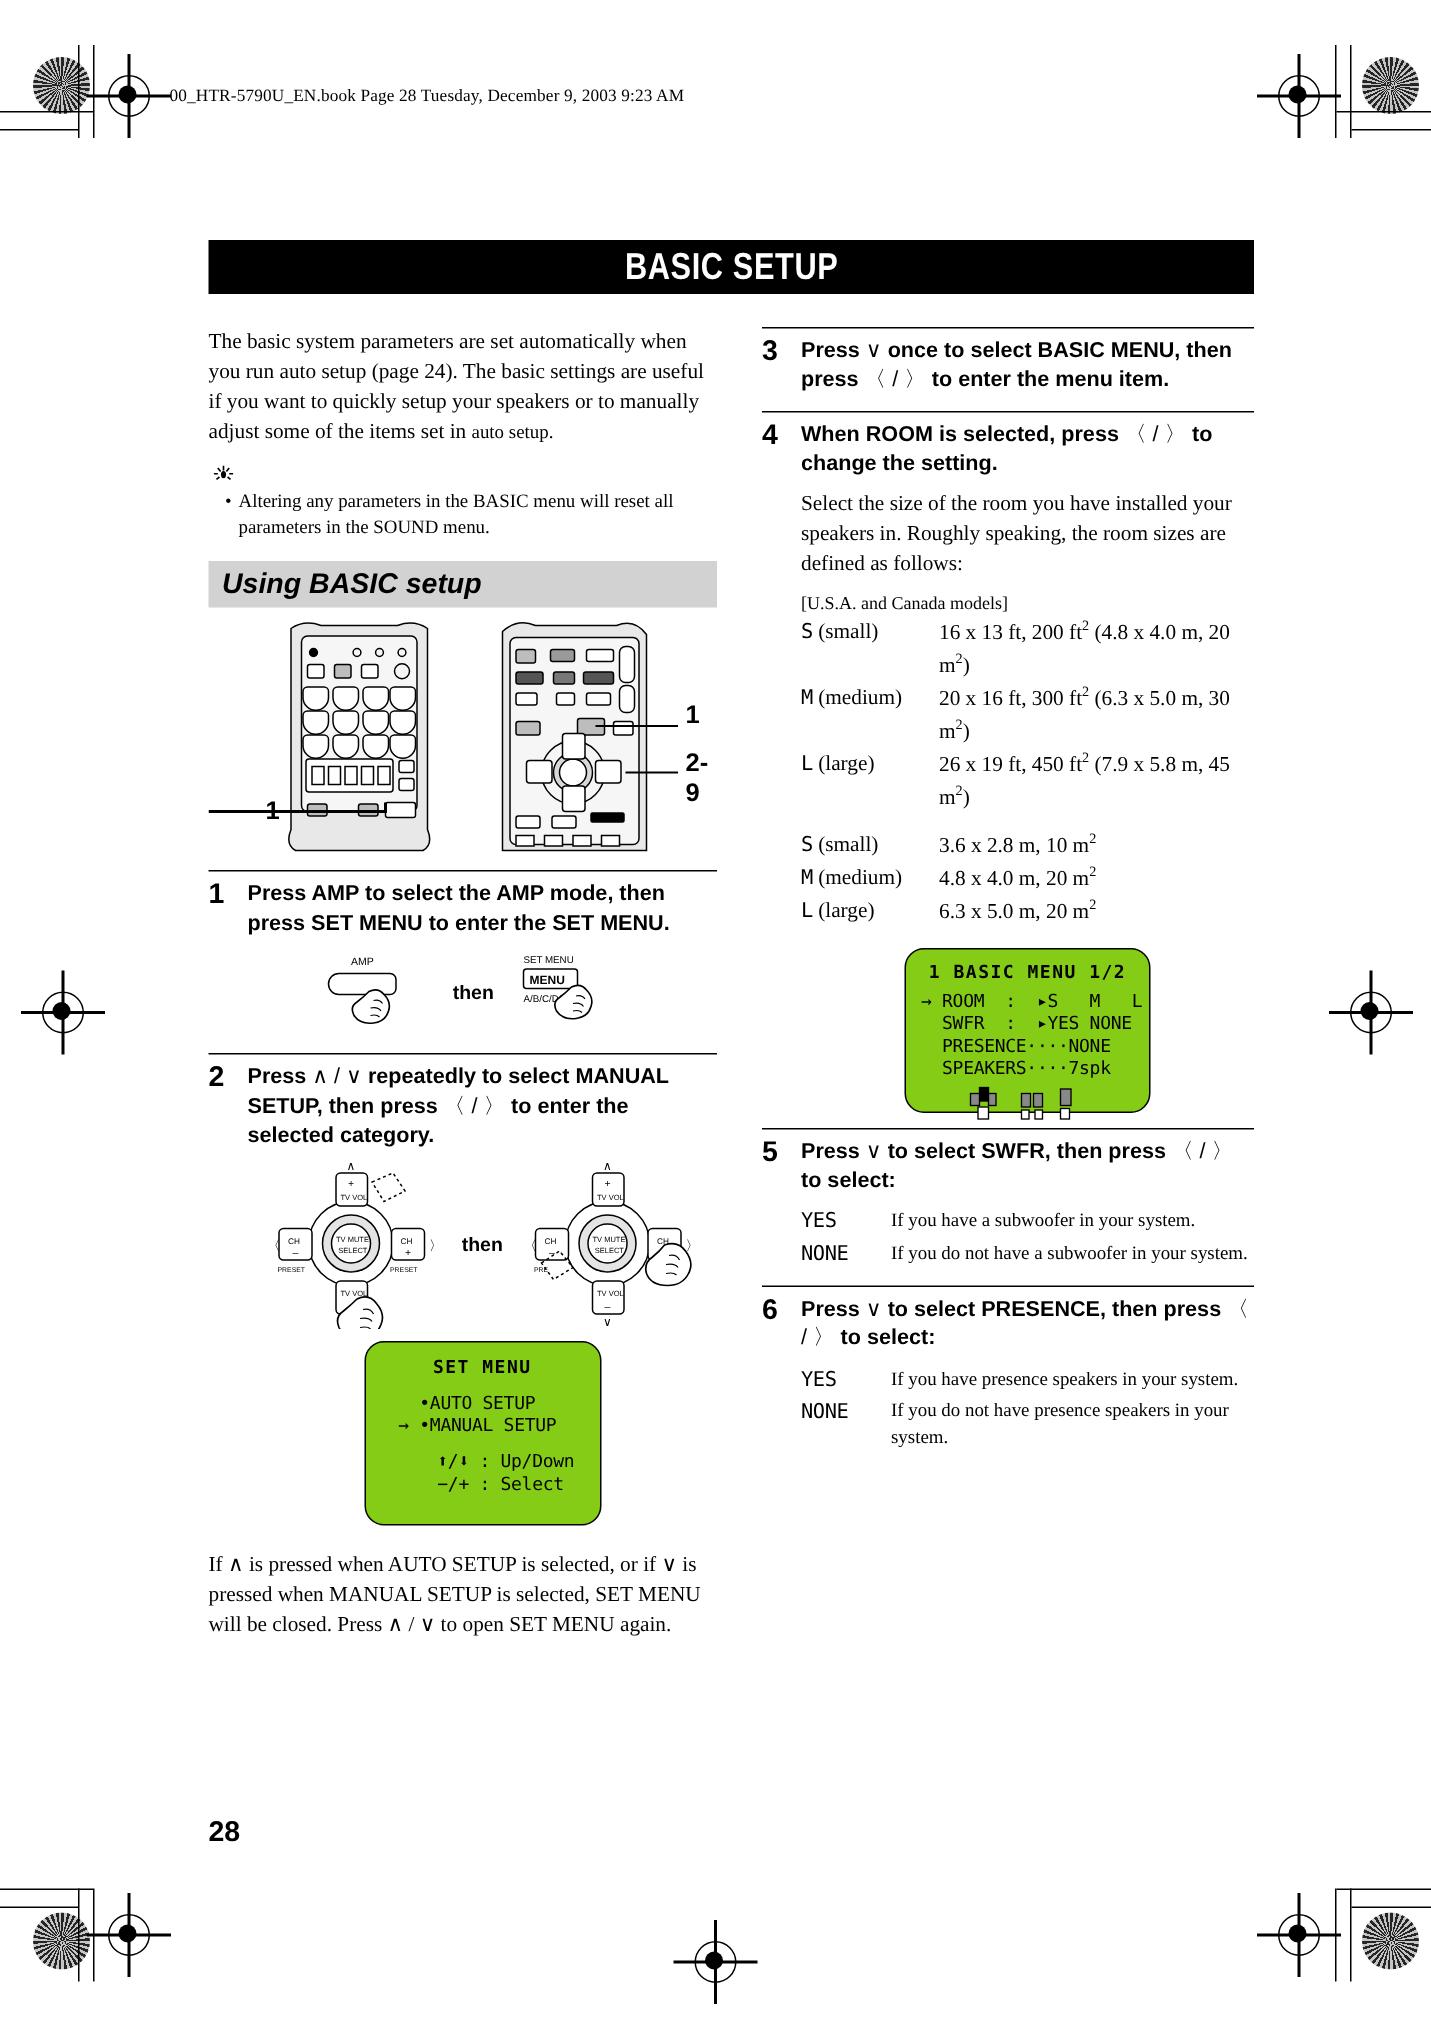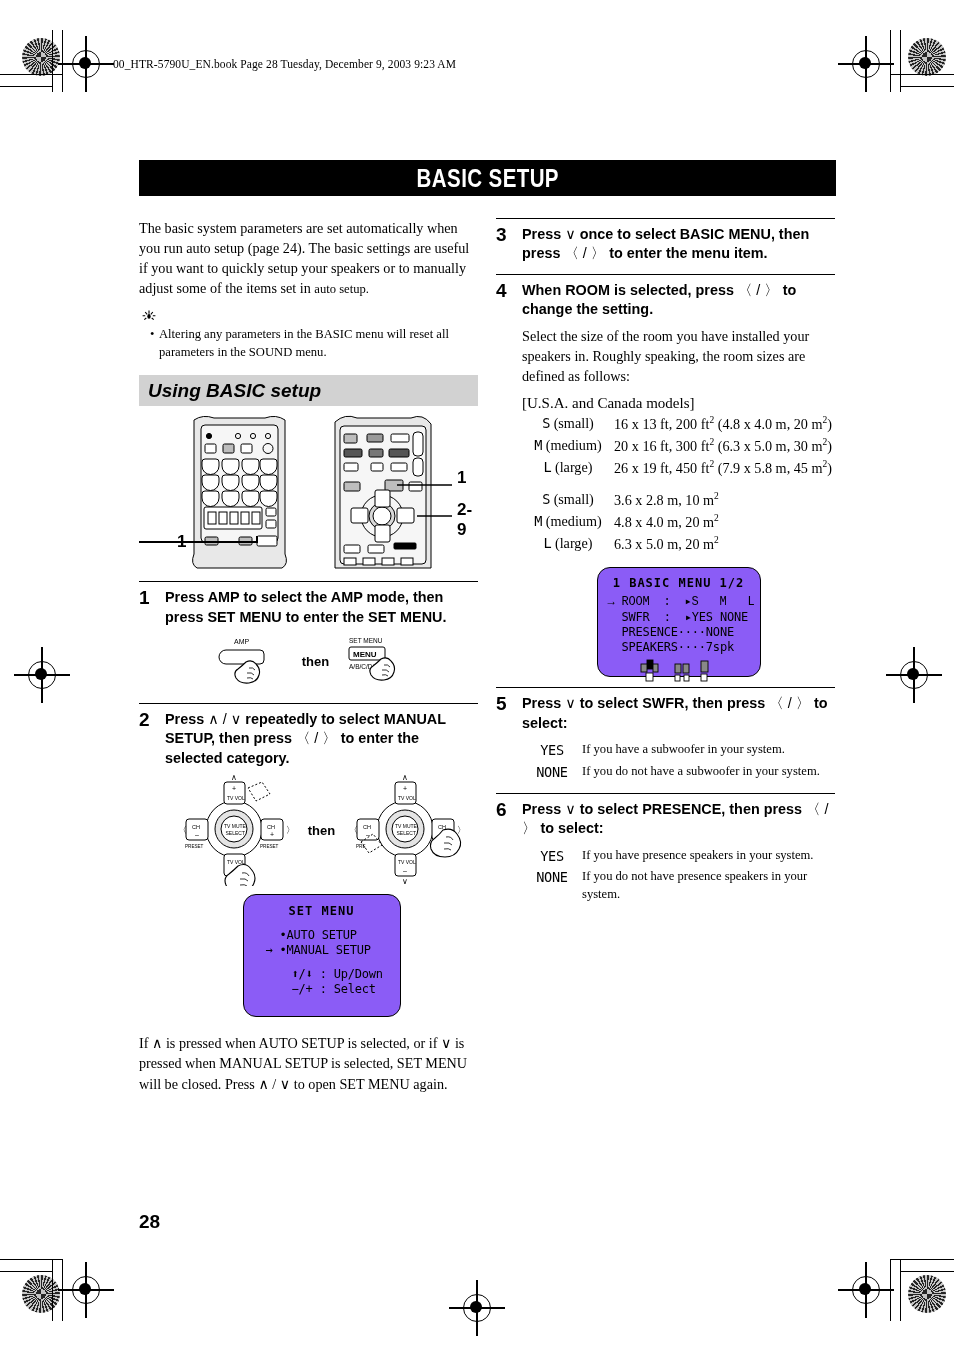"The basic system parameters are" .cols { gap: 18px -> 30px }
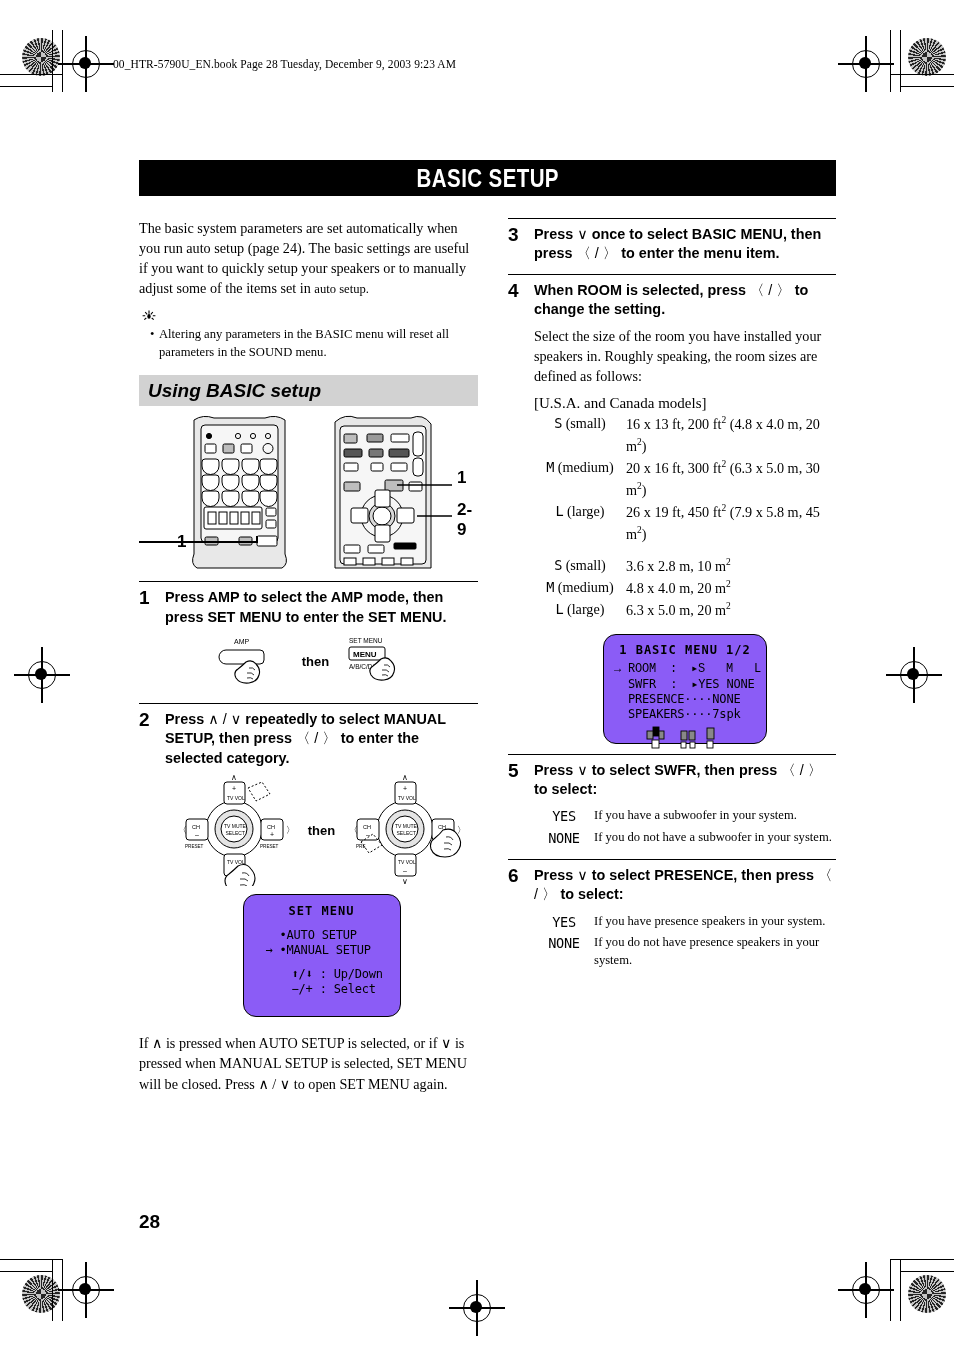"[U.S.A. and Canada models]" .bracket { font-size: 15px -> 12px }
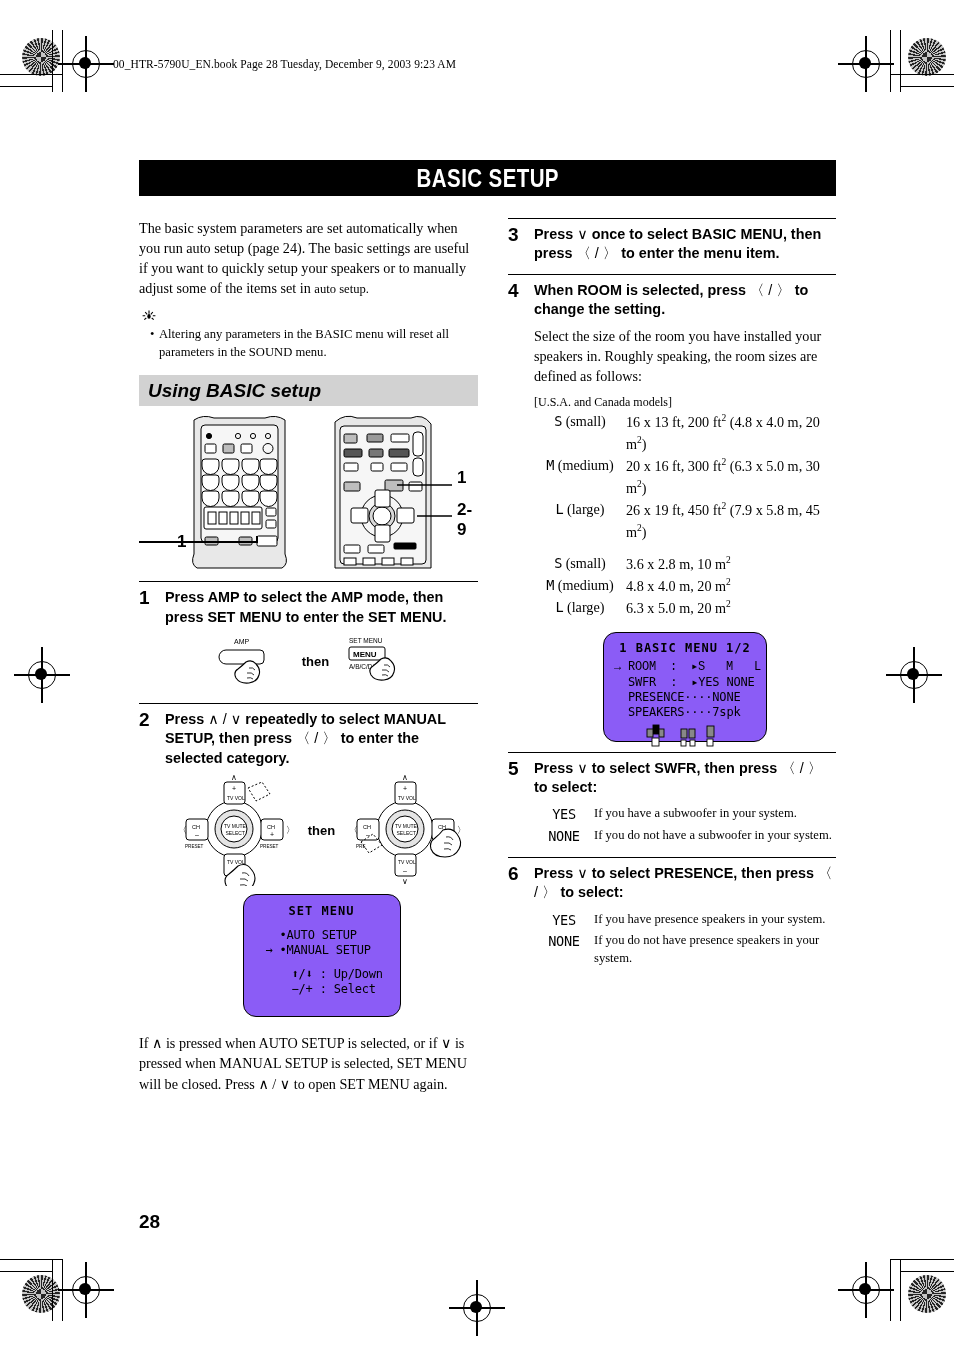"S (small)" .defkey { text-align: center -> none }
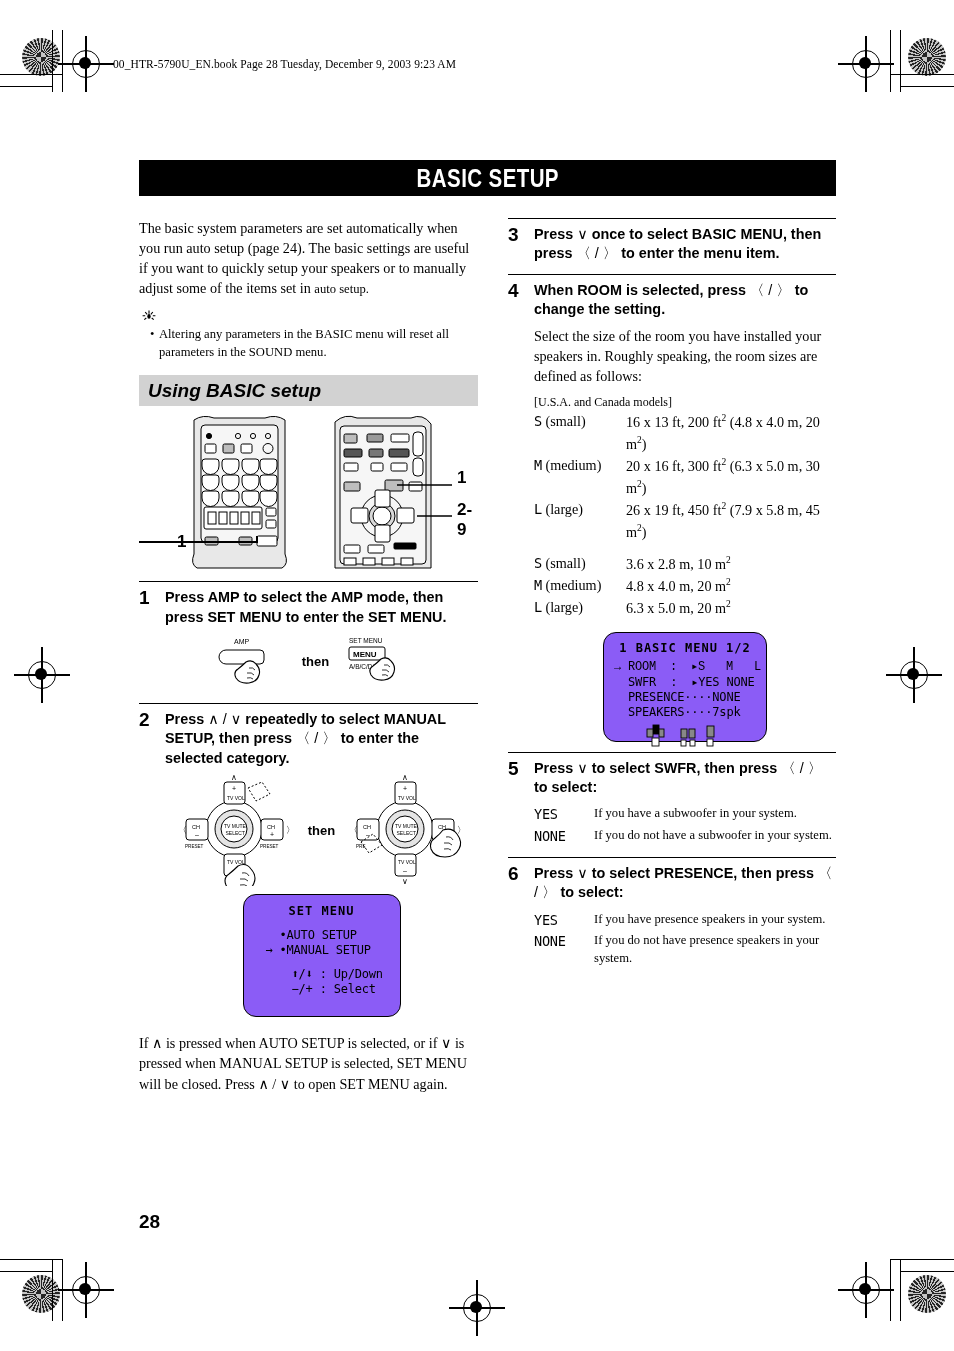"1 BASIC MENU 1/2" .osdbox { background: #8b5cf6 -> #84cc16 }
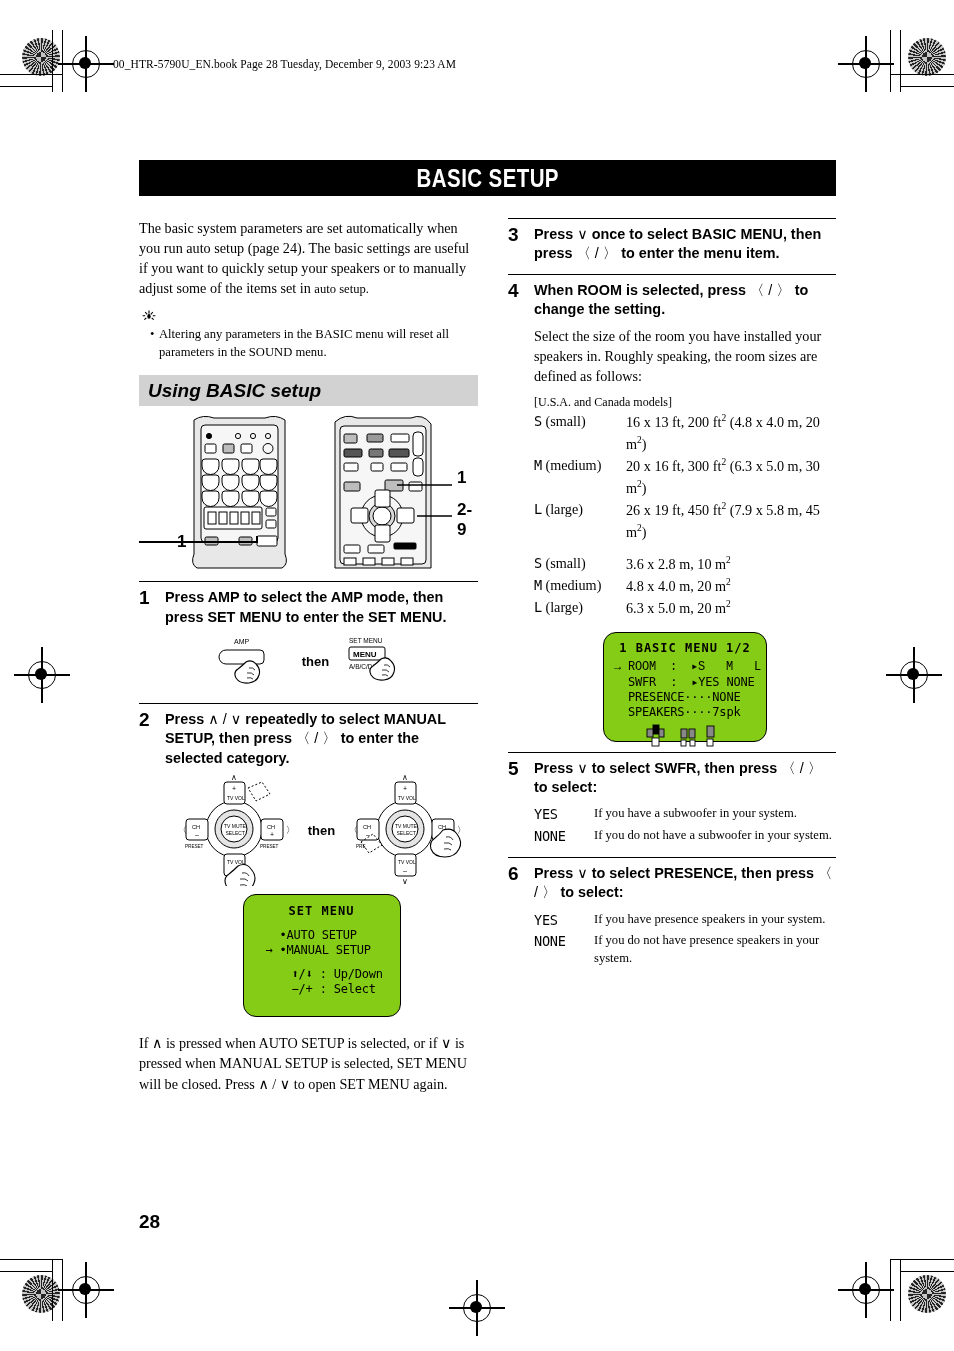"→ ROOM : ▸S M" div.osd-txt { font-family: Liberation Mono, monospace -> none }
